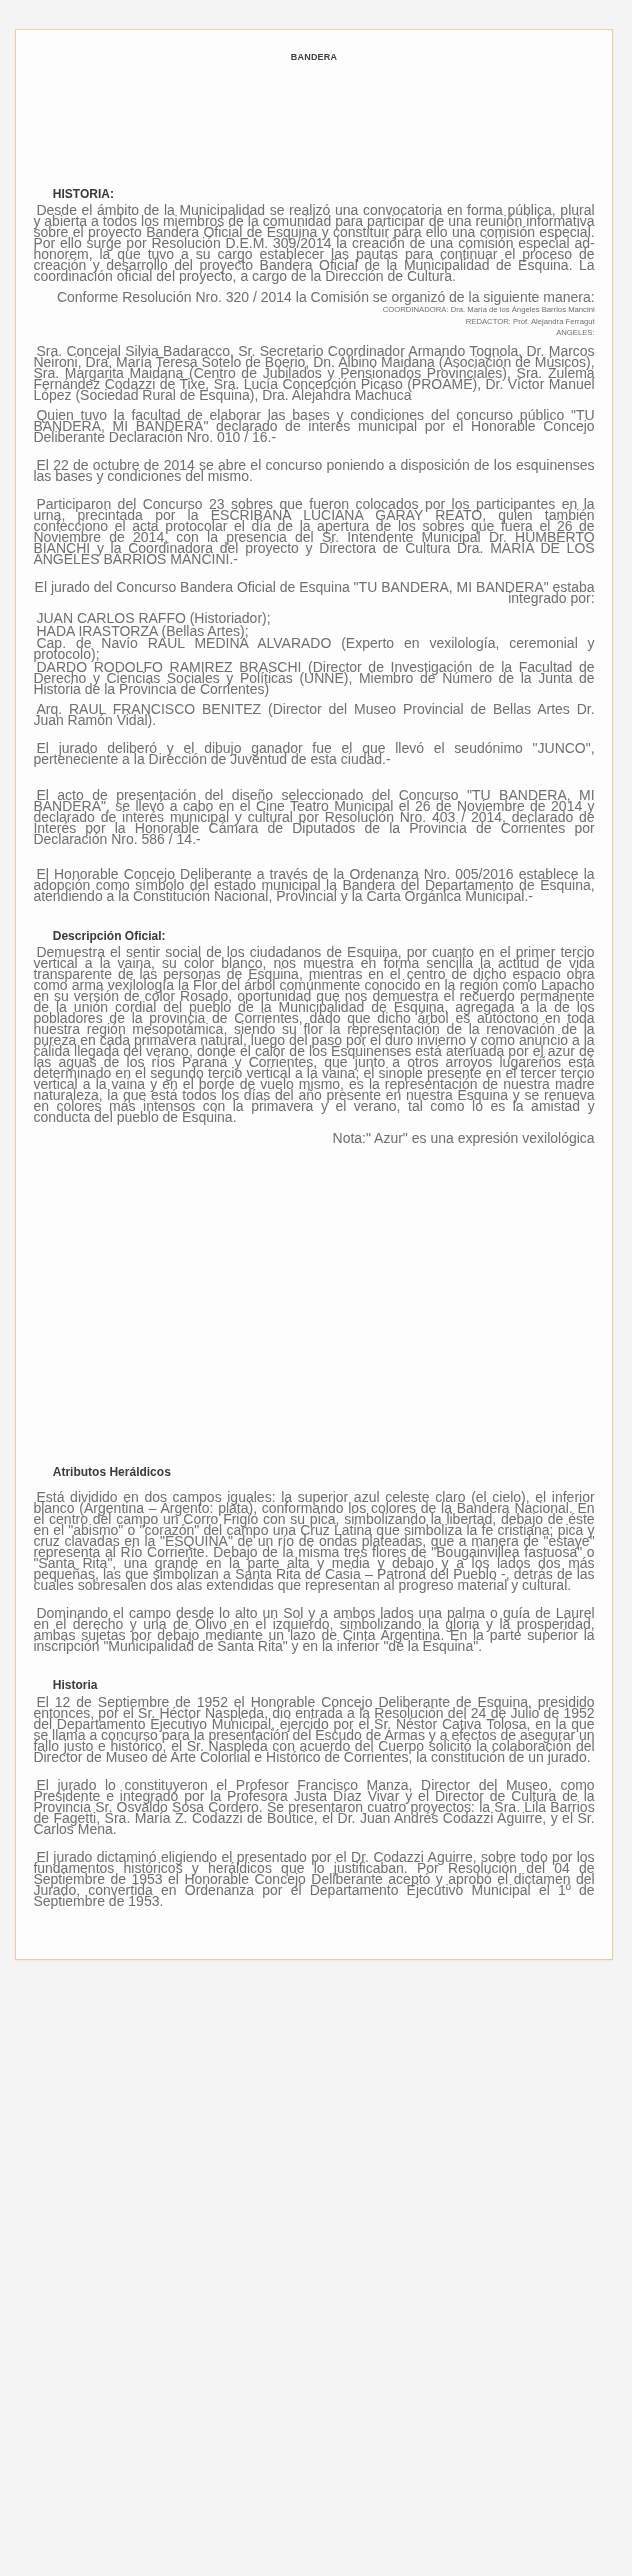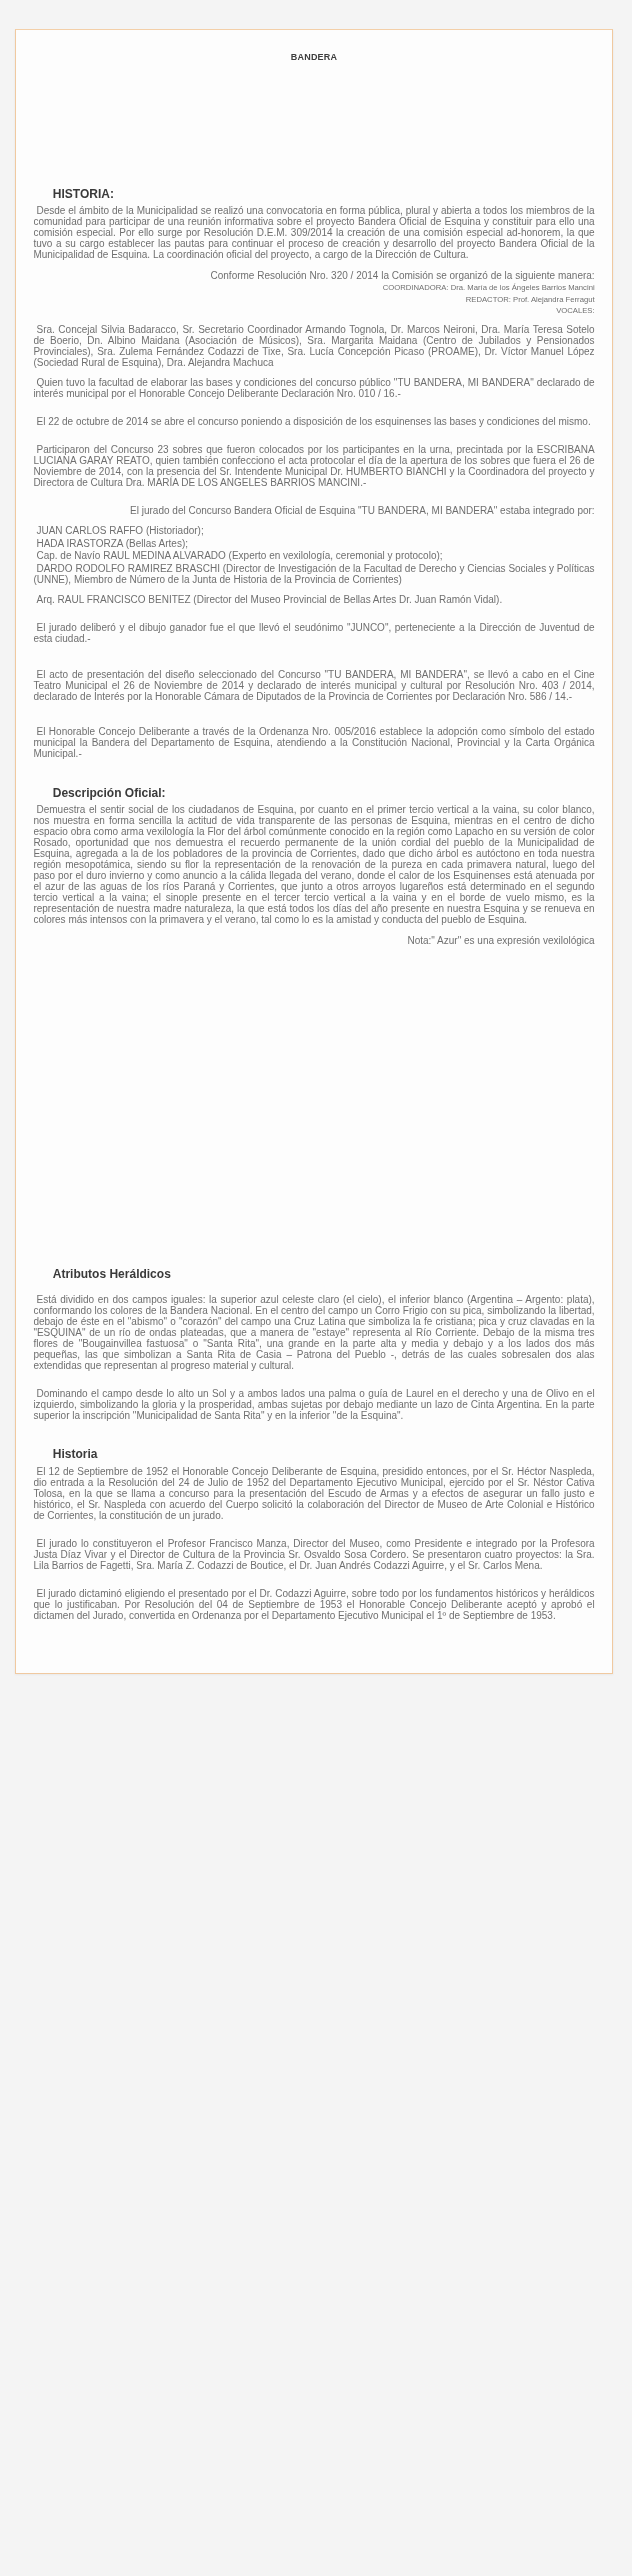"Desde el ámbito de la" .para { font-size: 10px -> 14px }
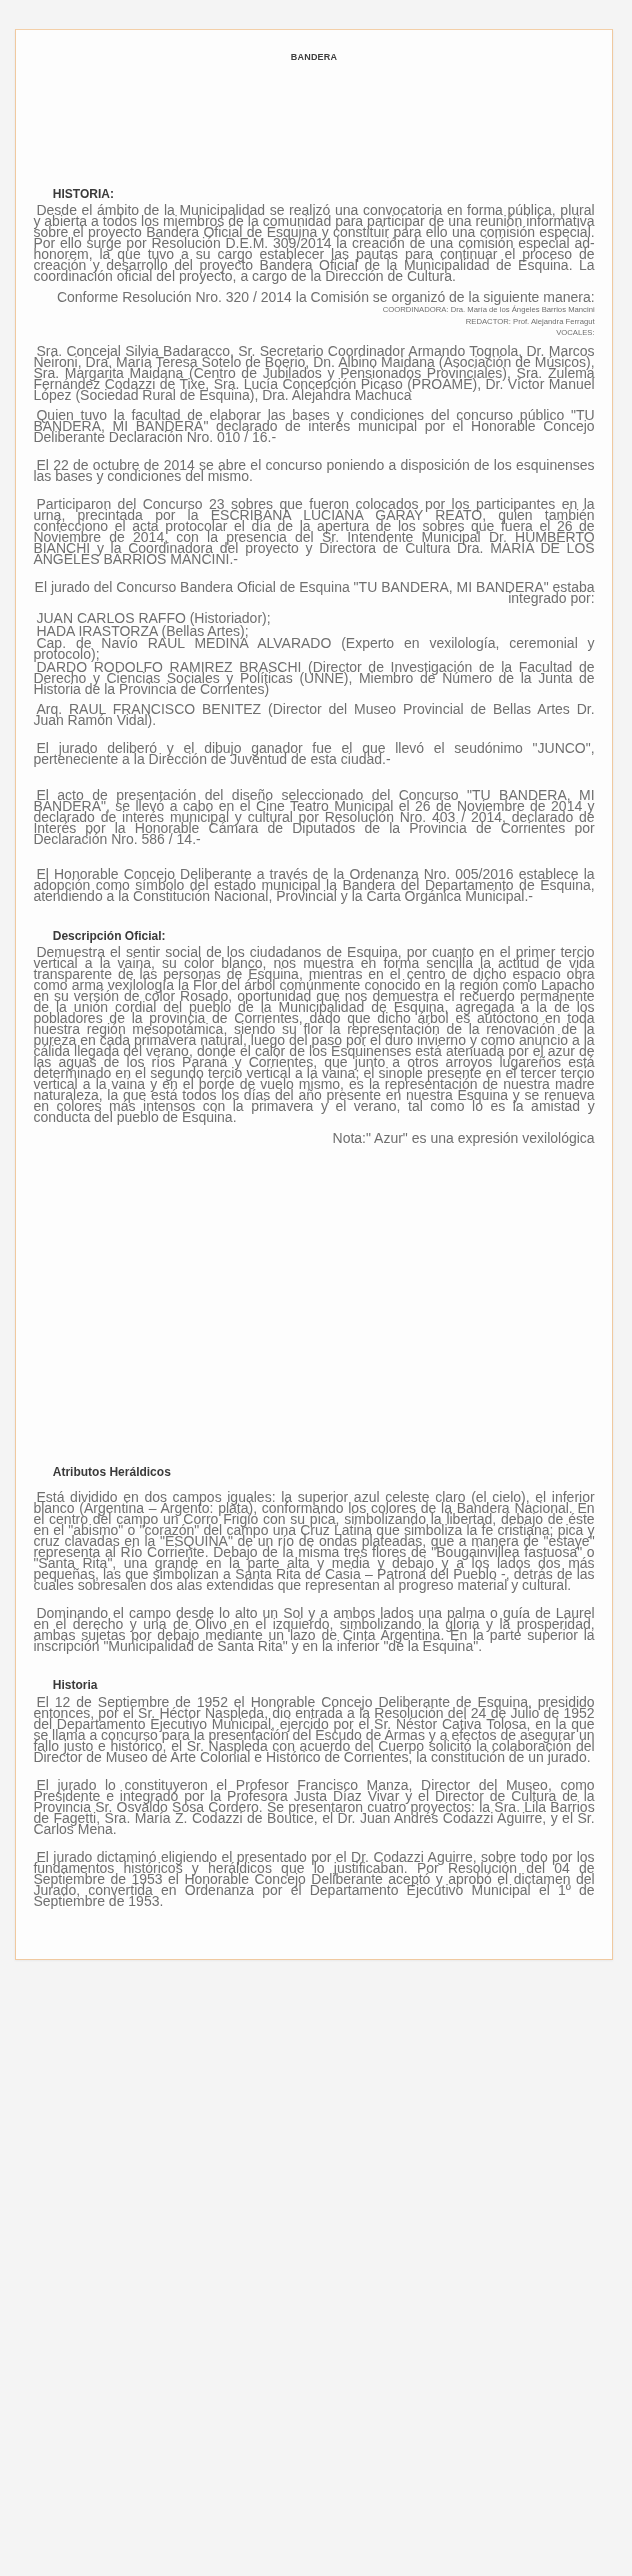"VOCALES:" div.list-line { text: VOCALES -> ANGELES }
